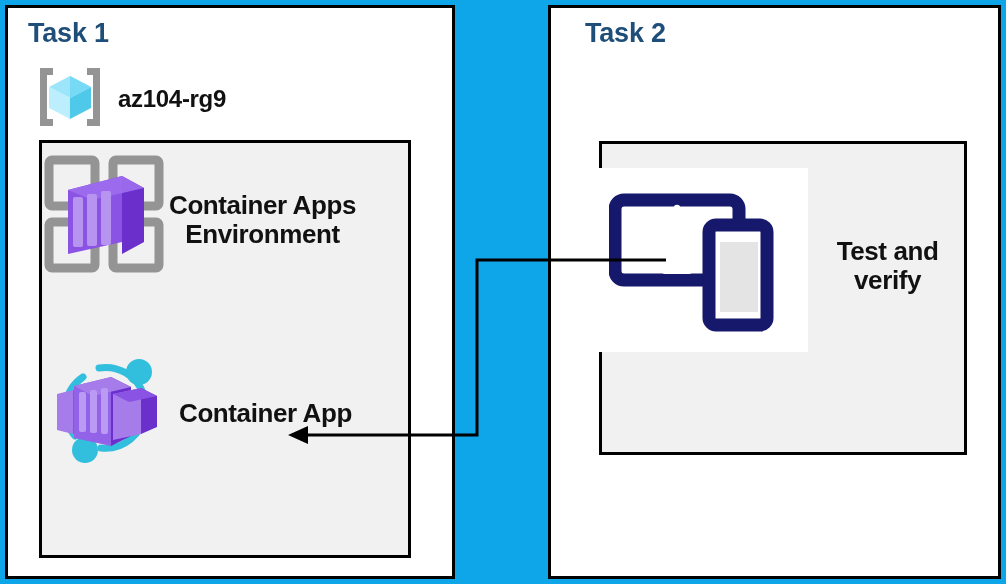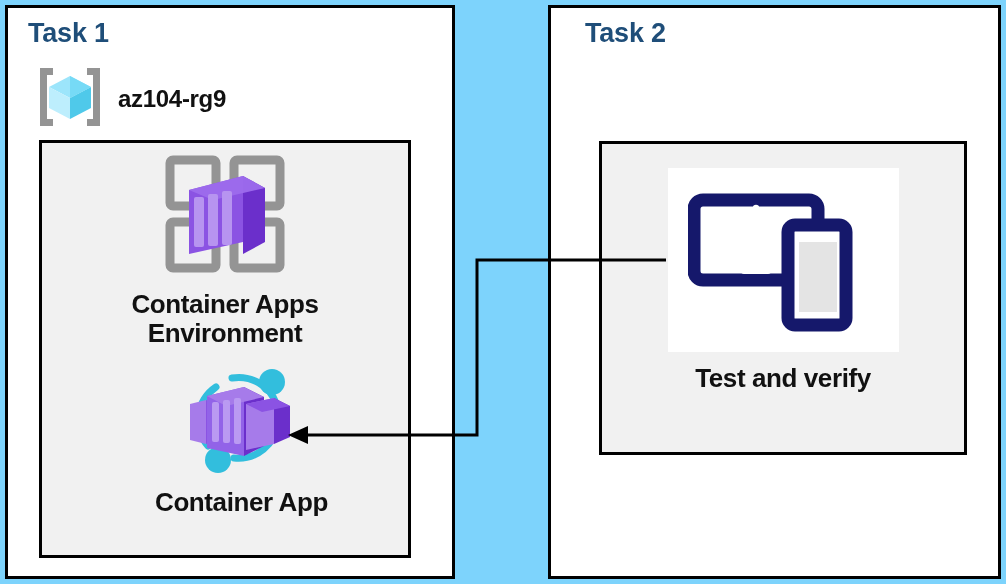"Task 1" #canvas { background: #7dd3fc -> #0ea5e9 }
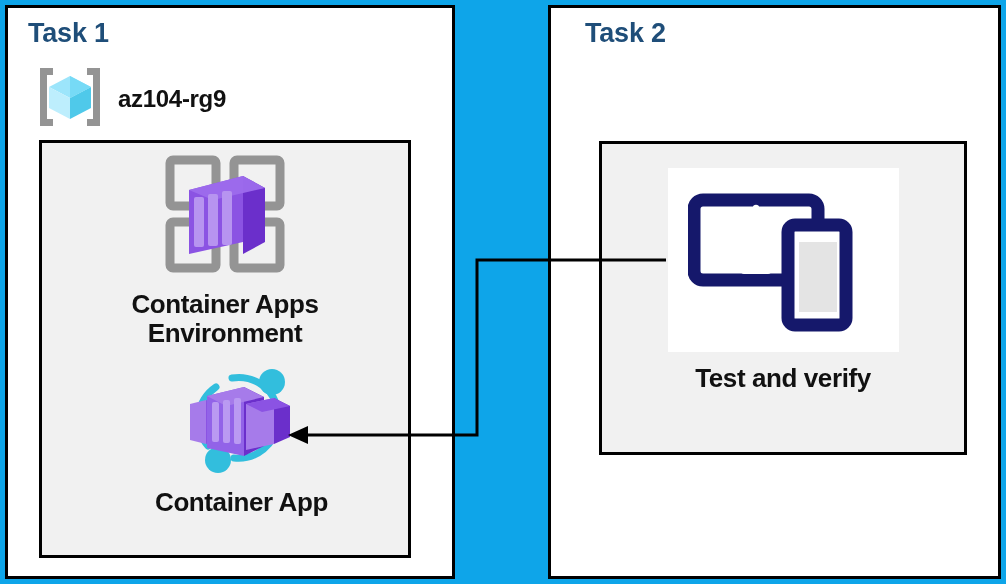"Container Apps" .res-card { flex-direction: column -> none }
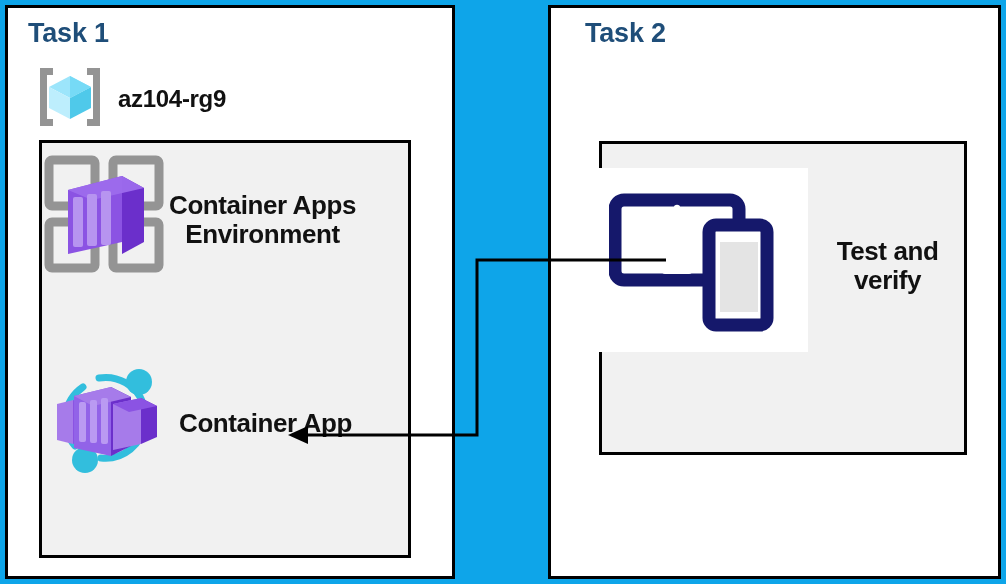"Container App" #ca-card { top: 360px -> 350px }
